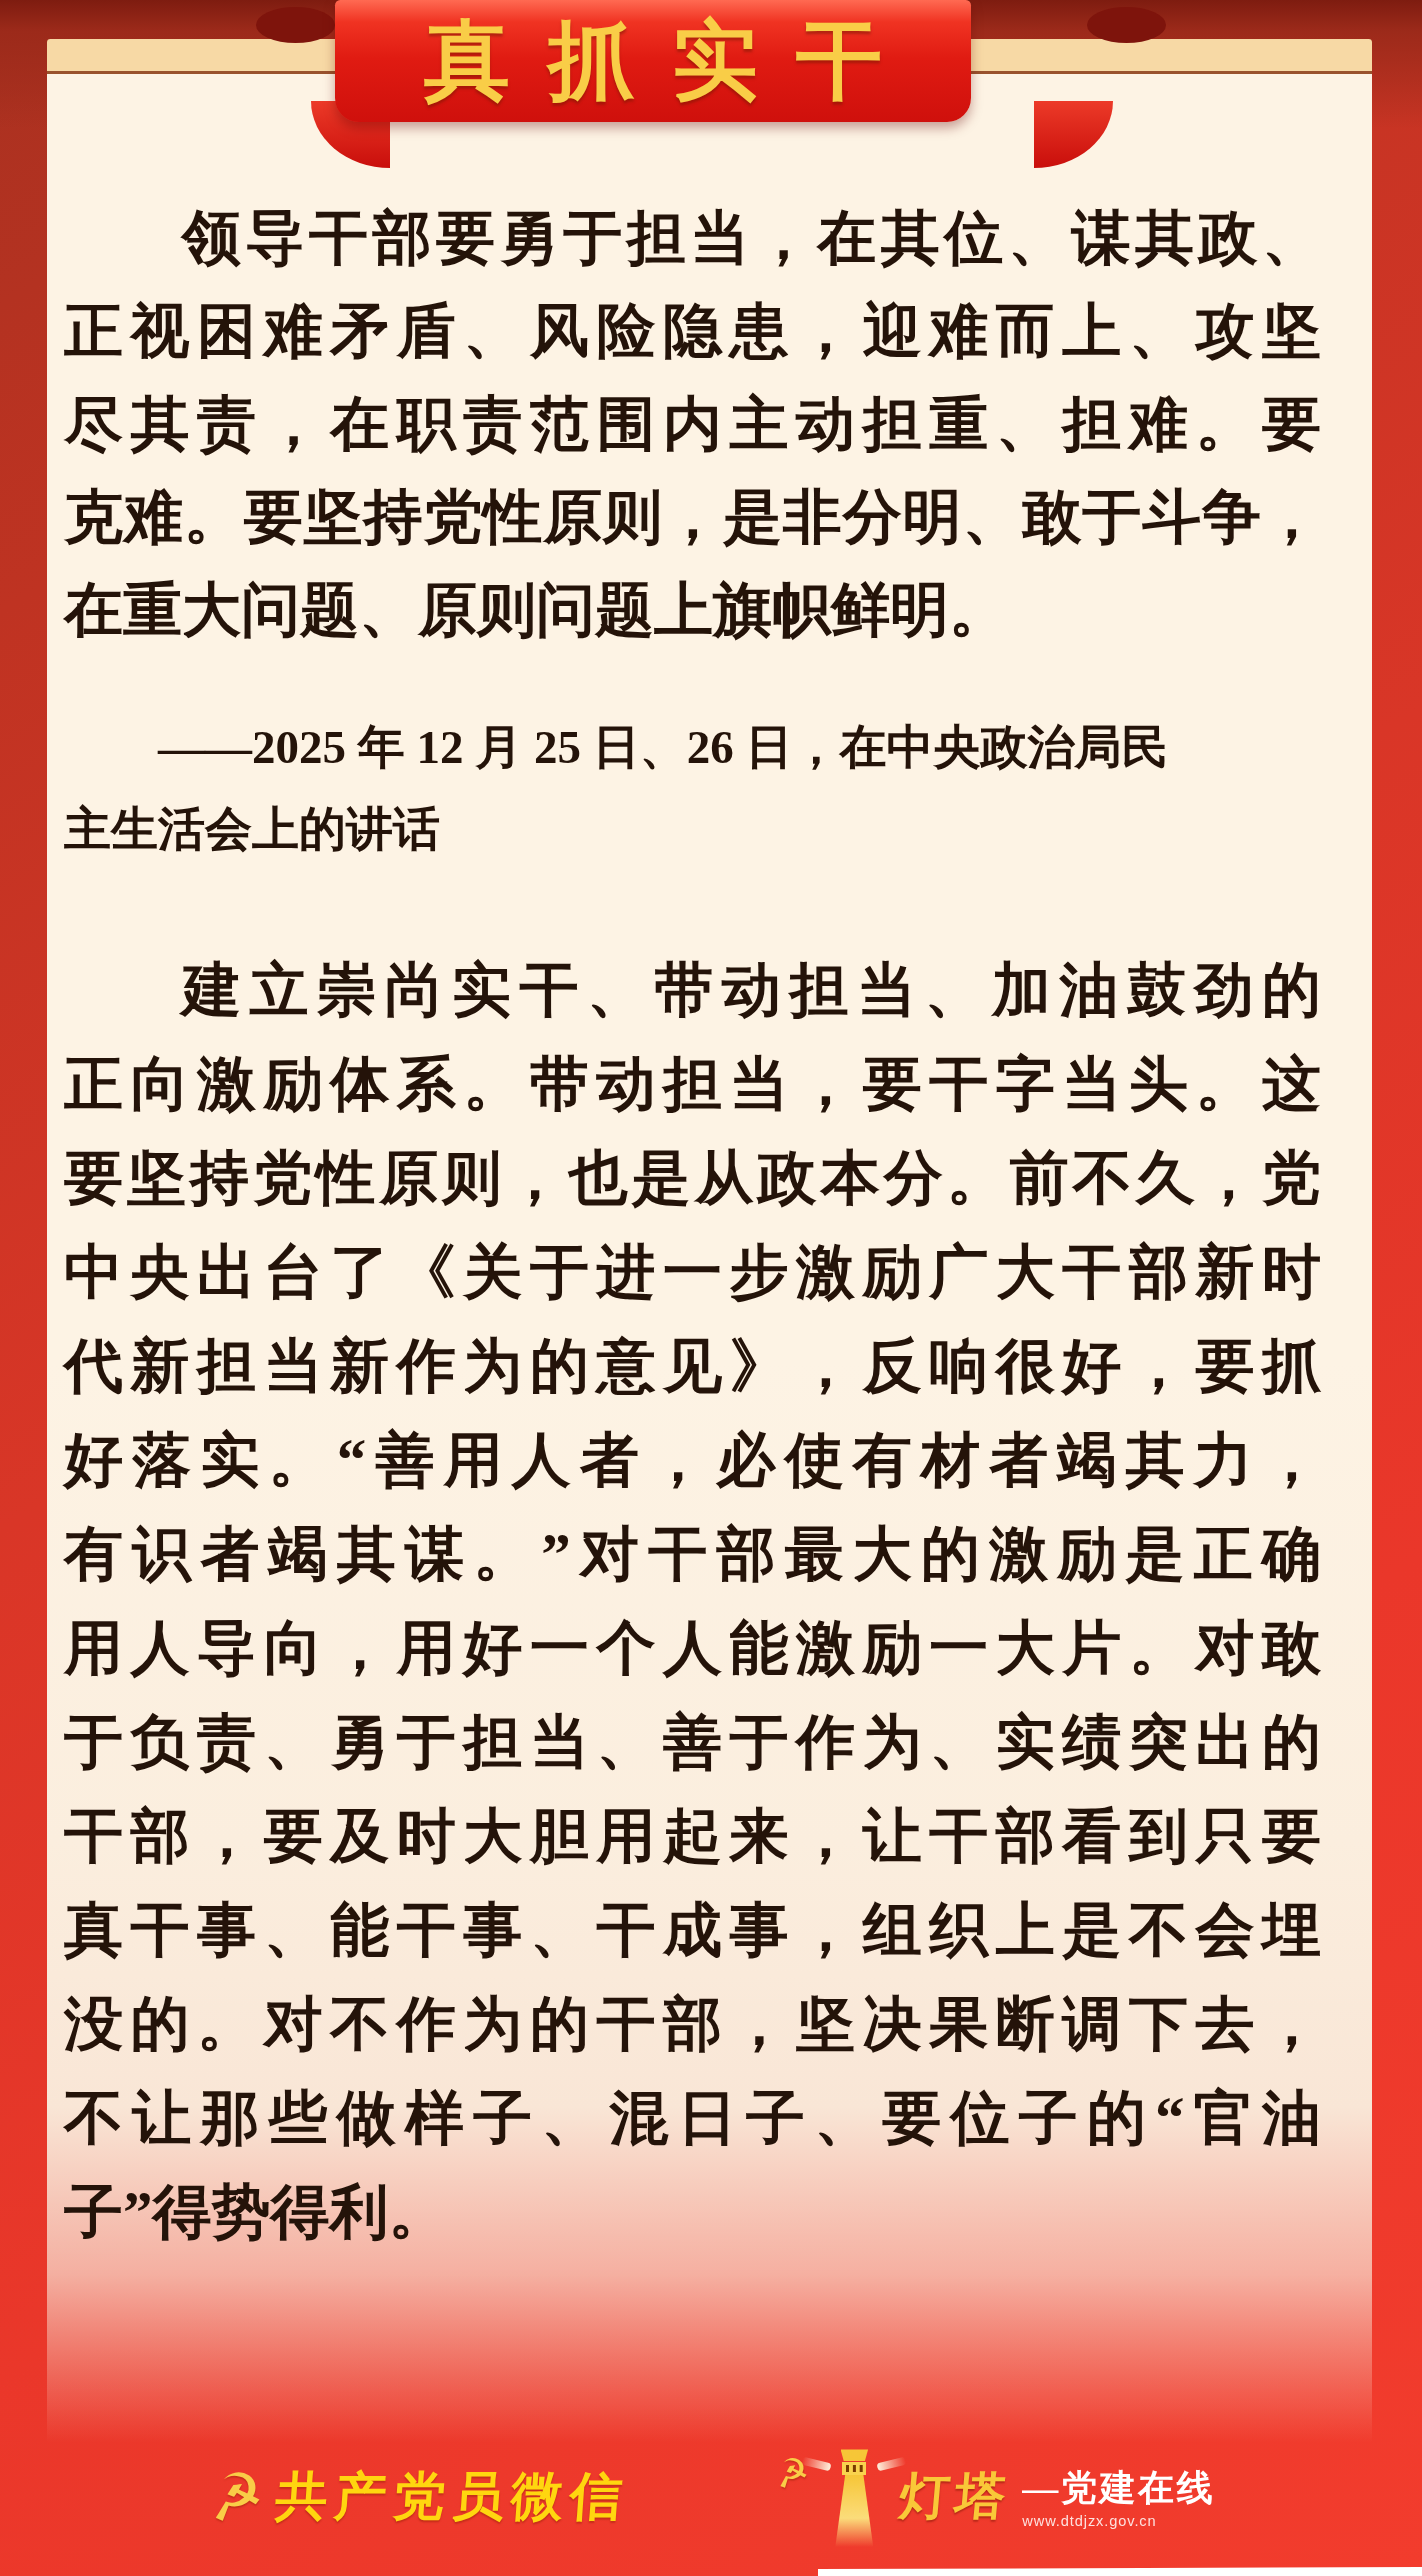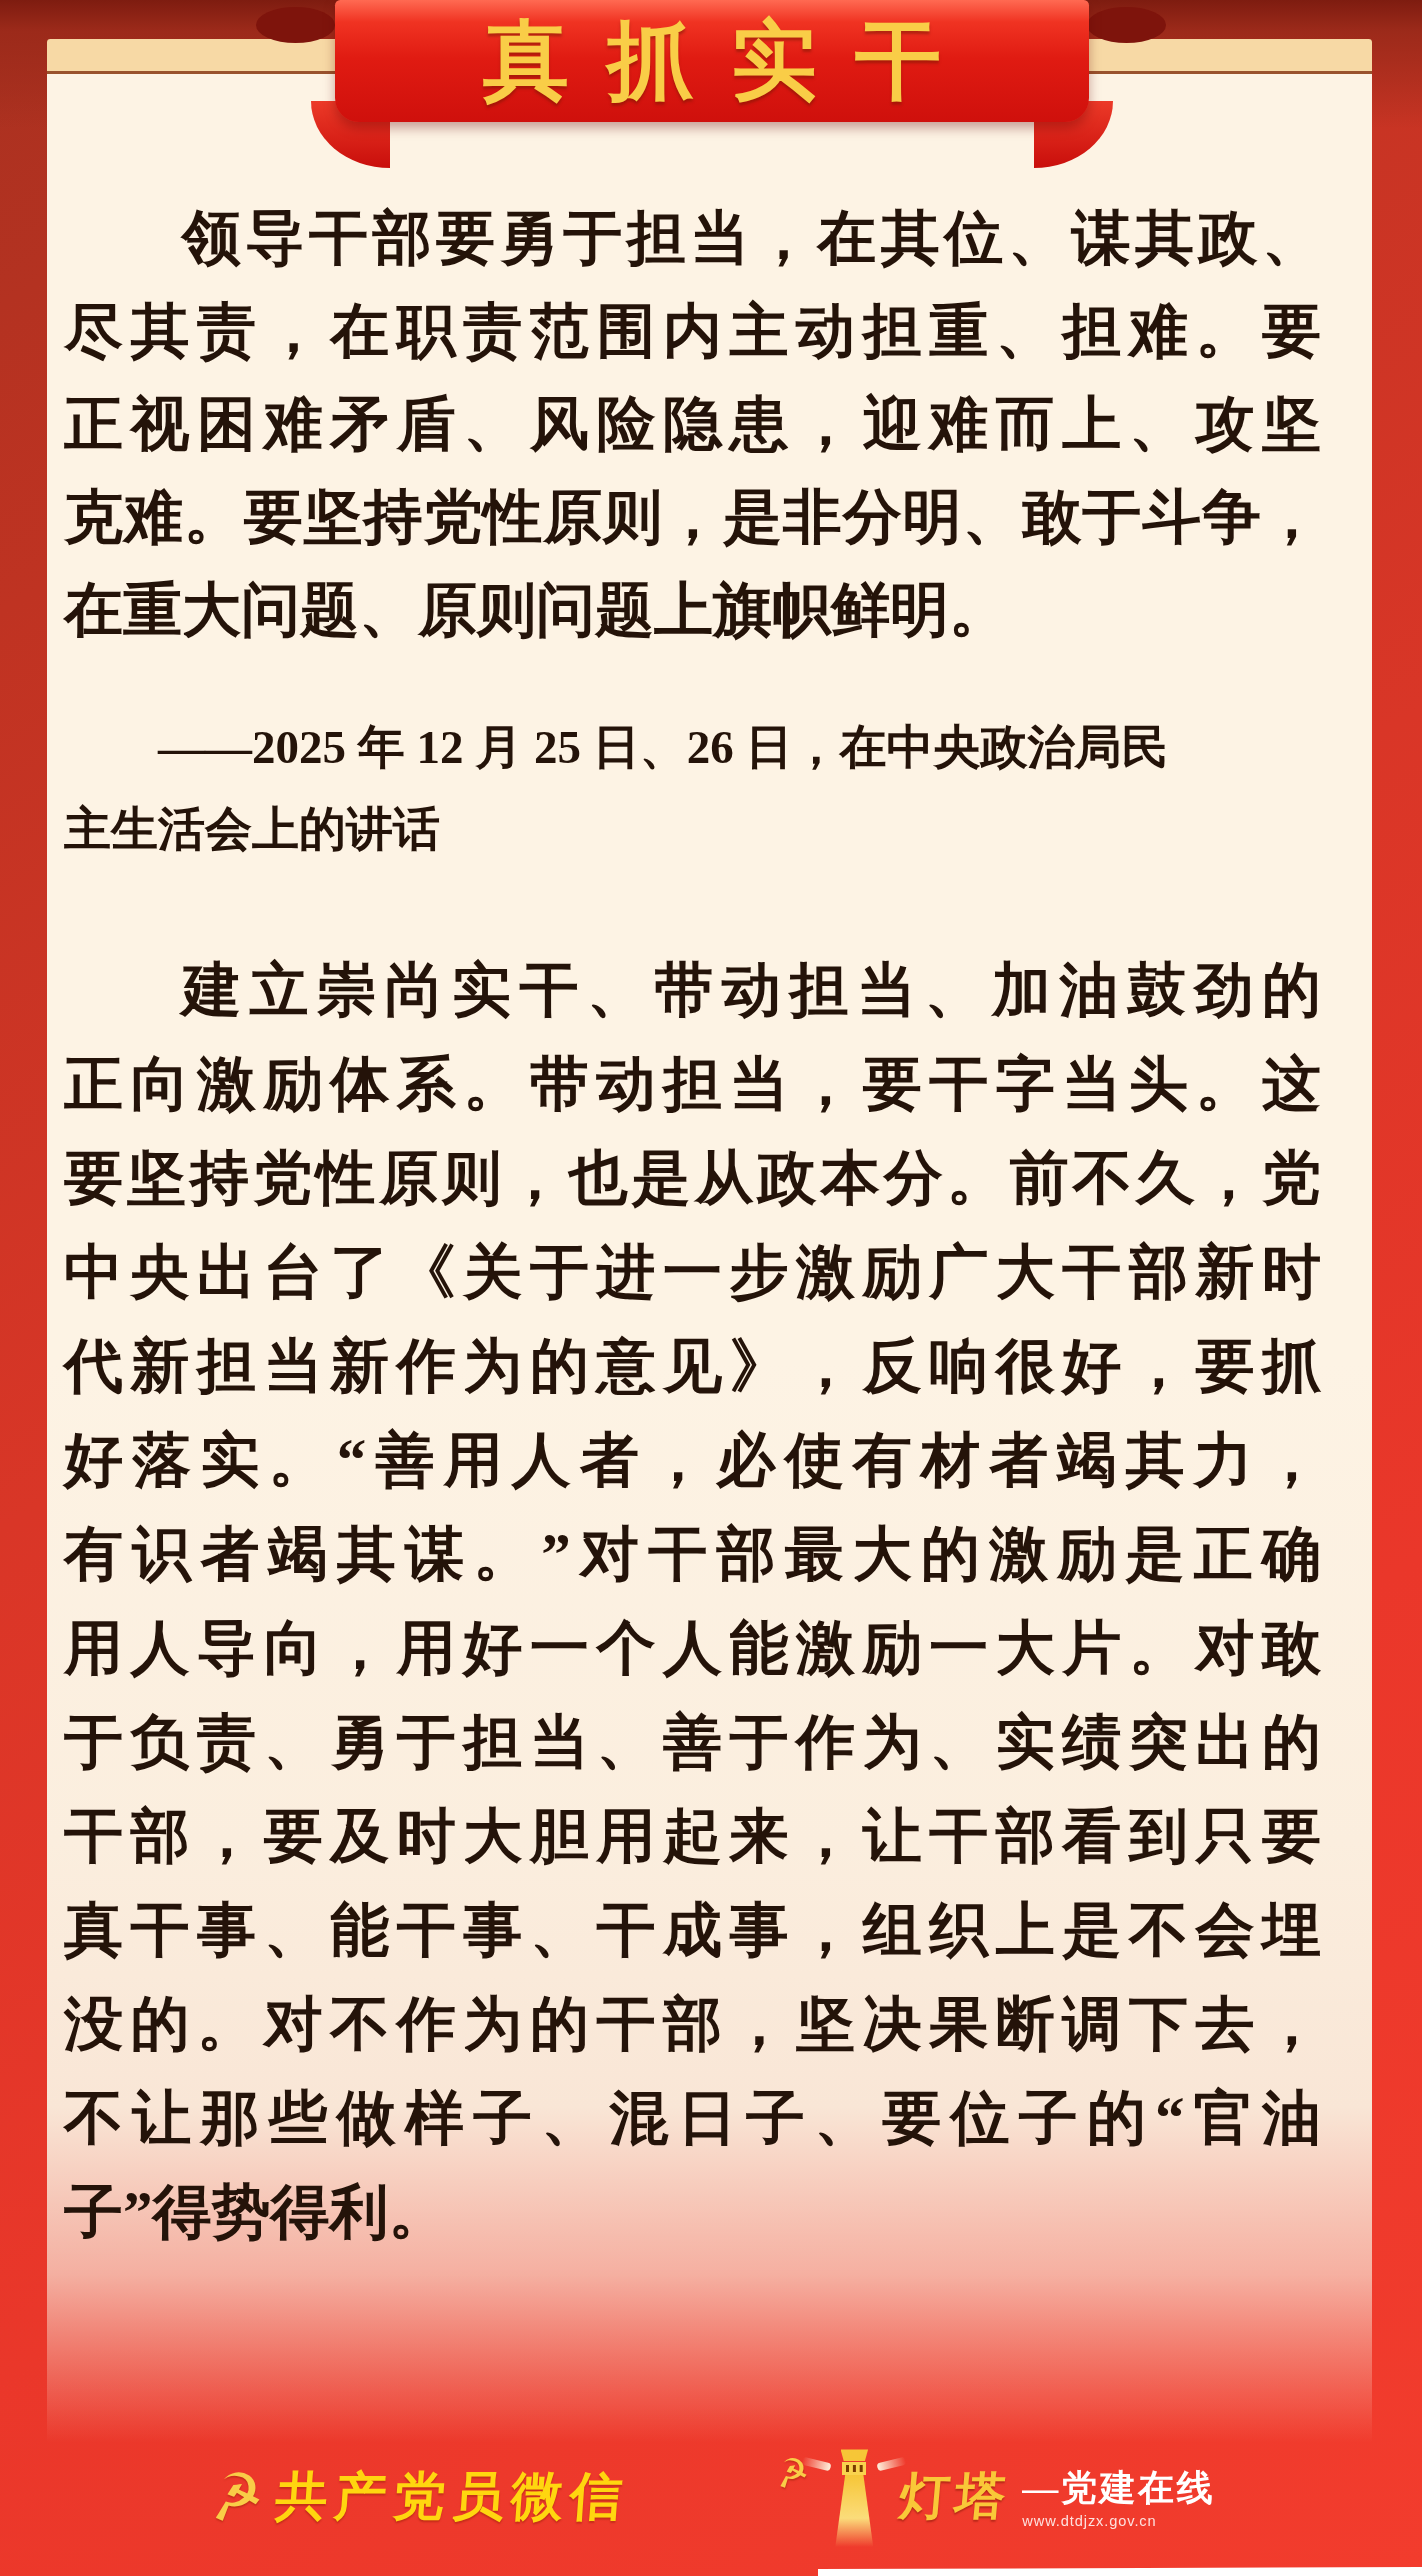"真抓实干" .banner { width: 754px -> 636px }
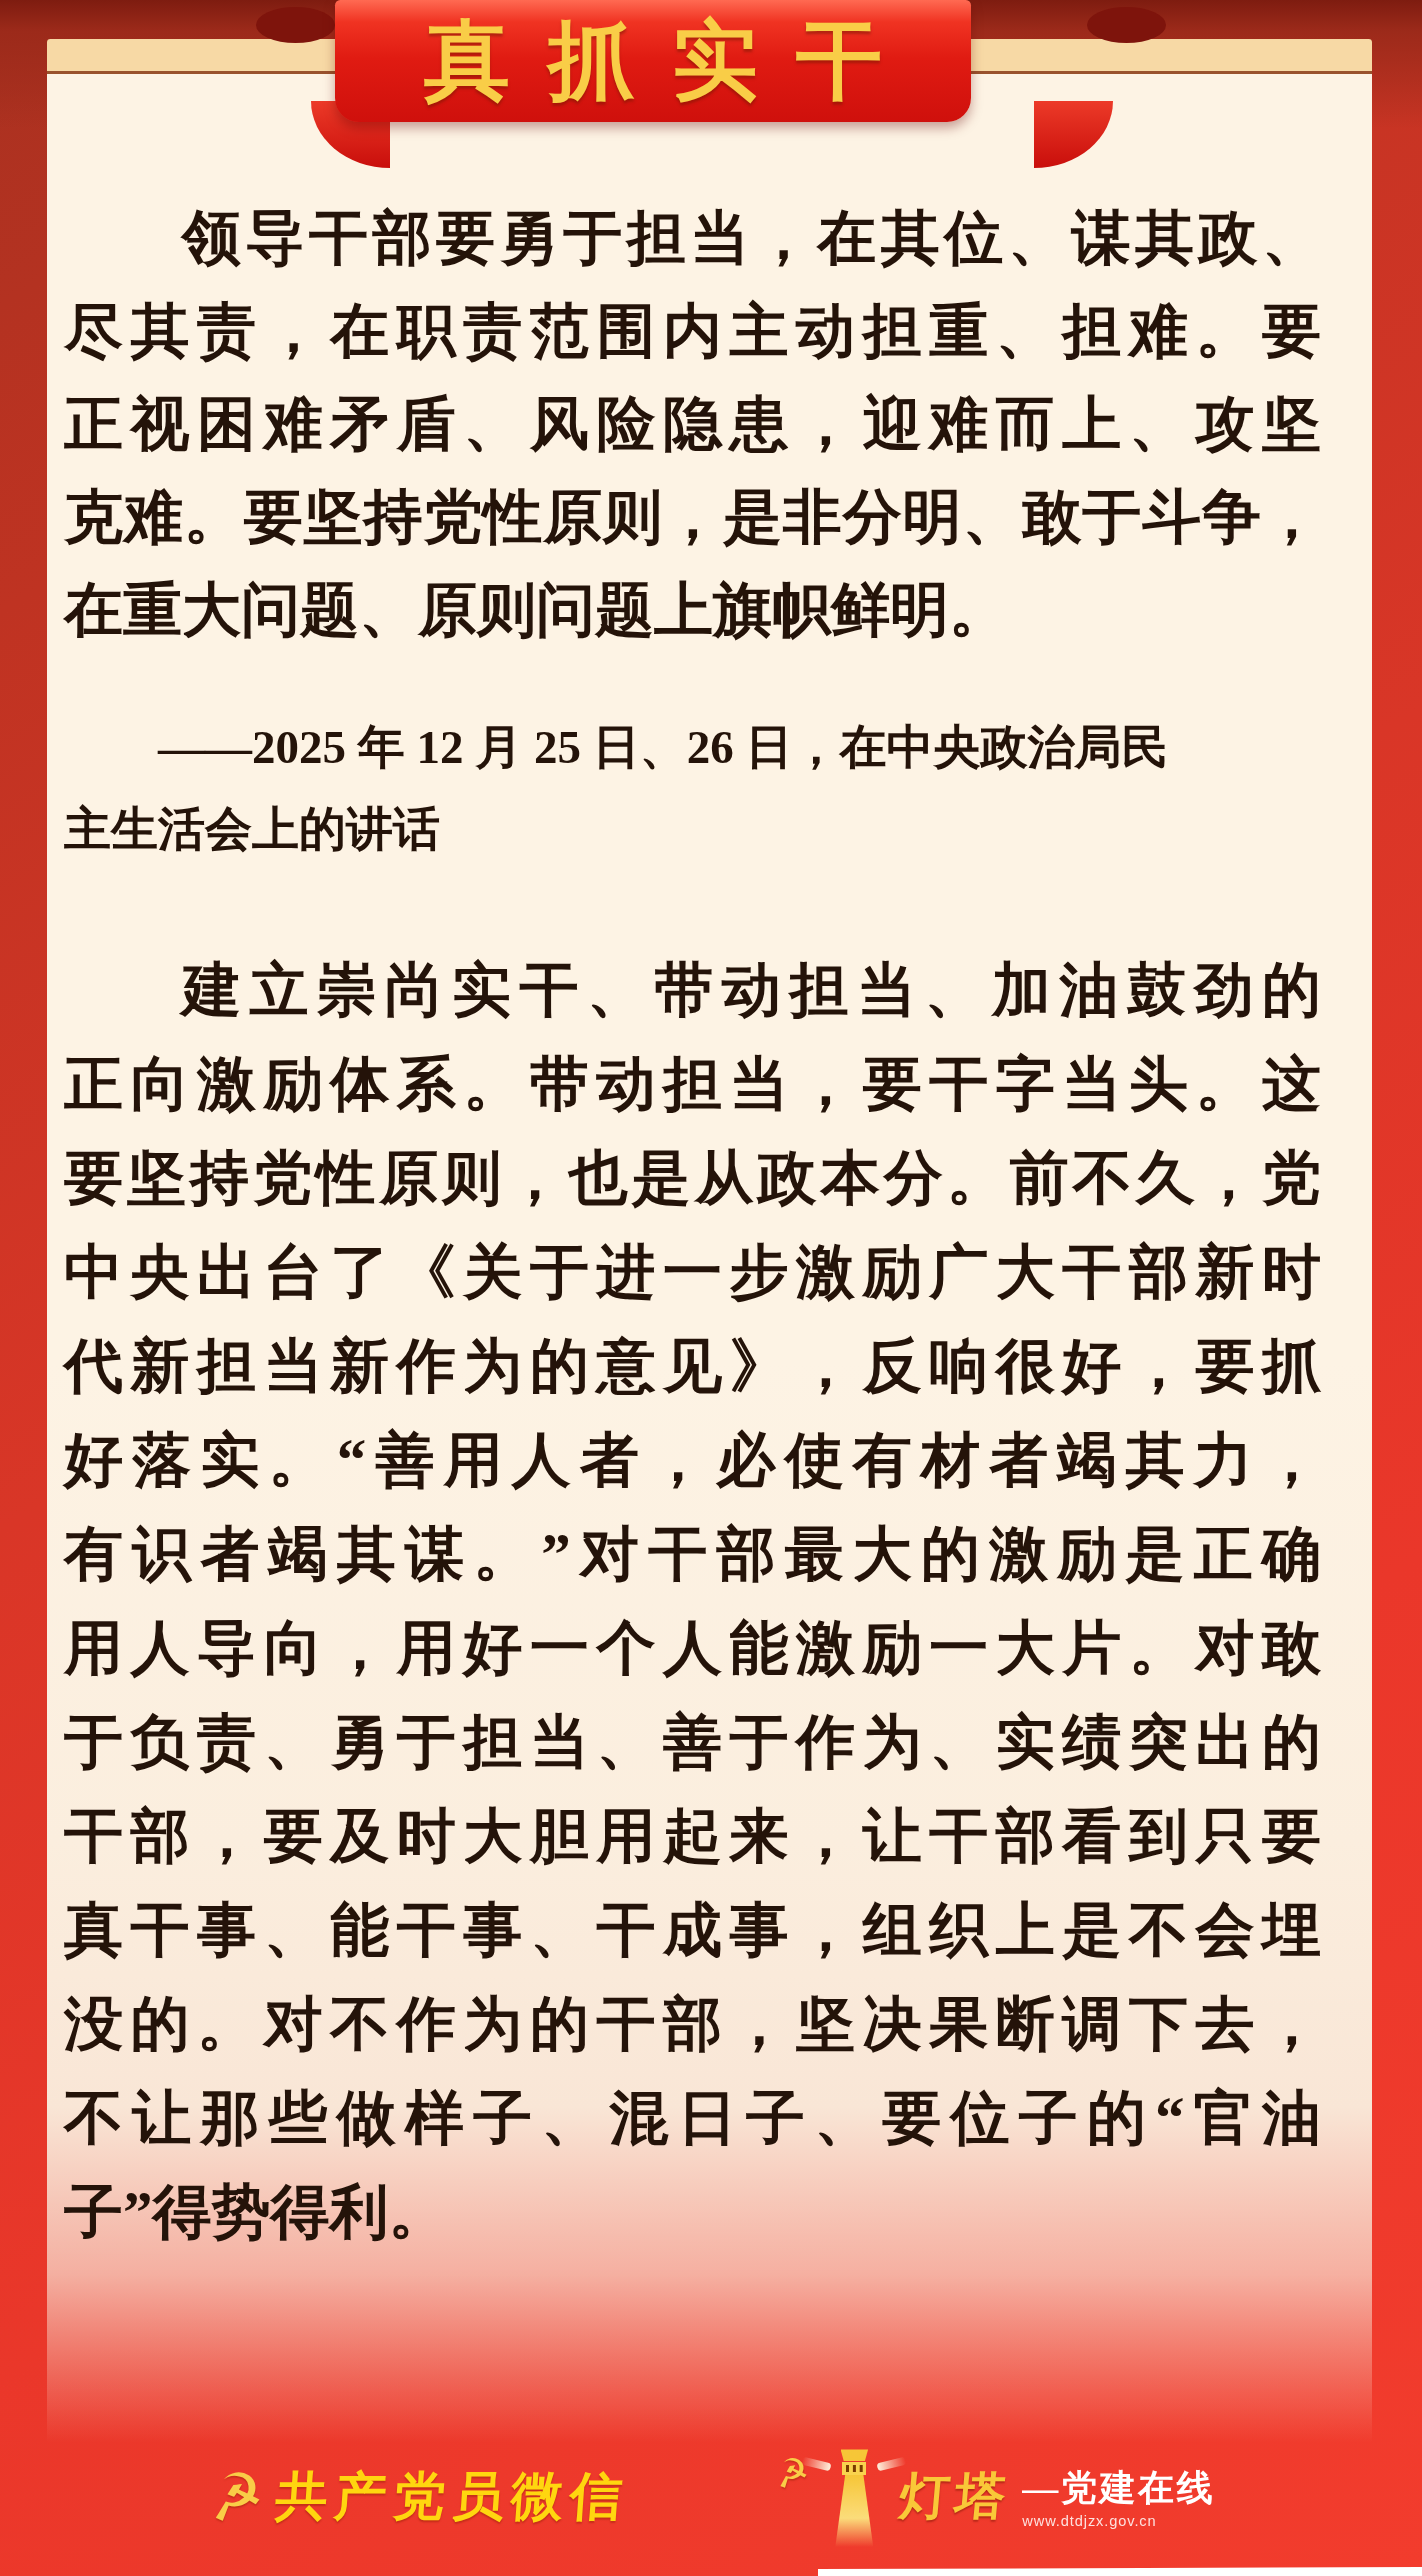"尽其责，在职责范围内主动担重、担难。要" div.line { order: before "正视困难矛盾、风险隐患，迎难而上、攻坚" -> after "正视困难矛盾、风险隐患，迎难而上、攻坚" }
